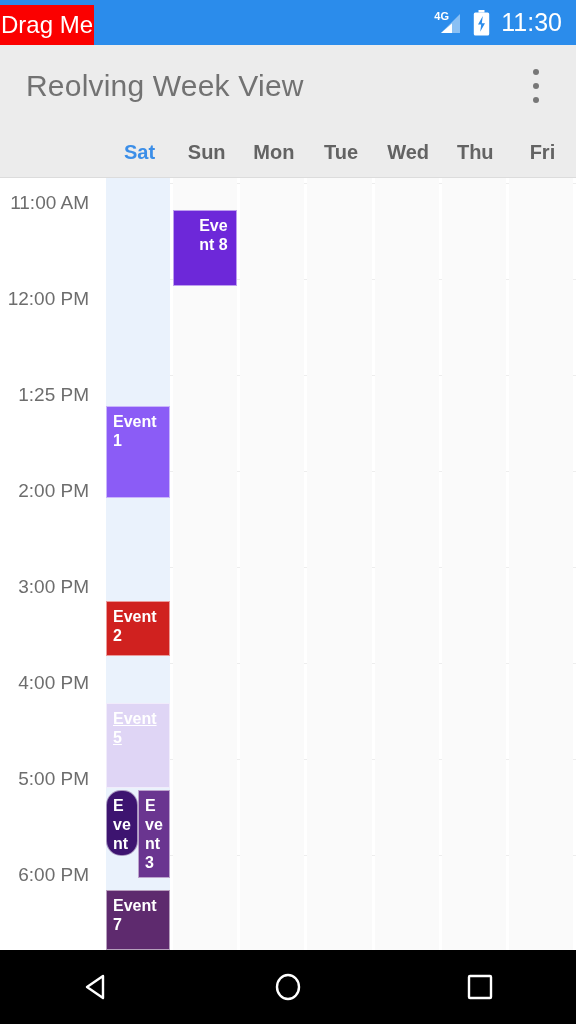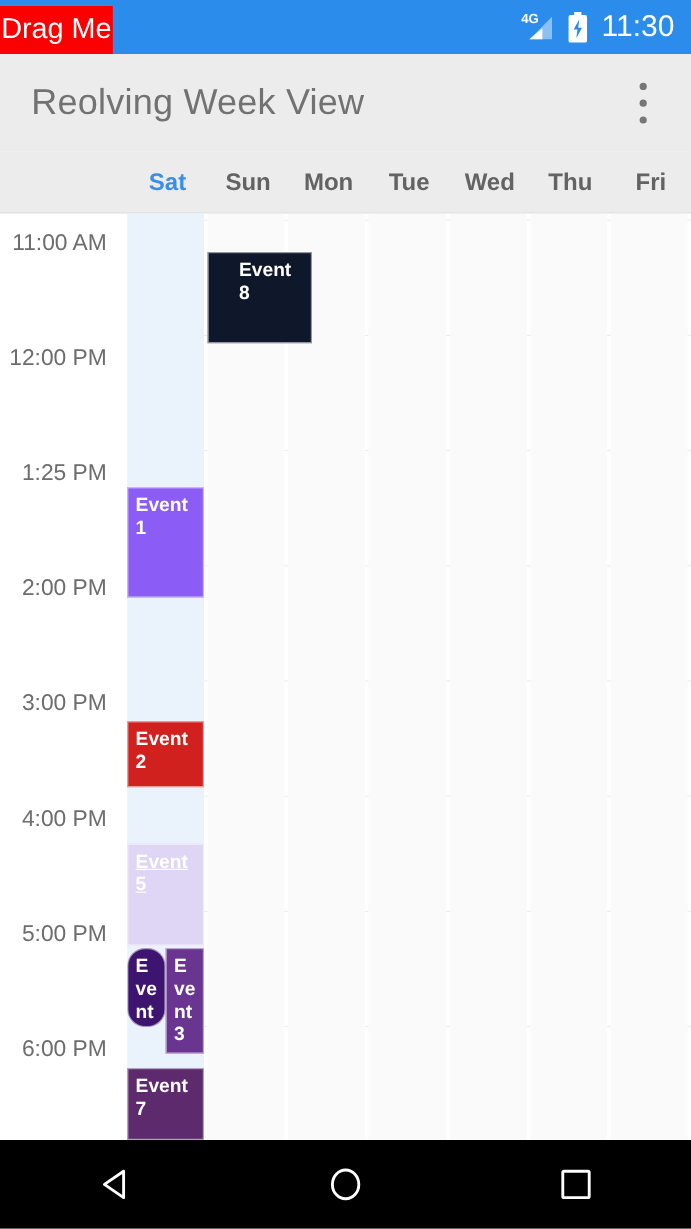"Event 8" div.event { background: #0f172a -> #6d28d9; width: 87px -> 64px }
